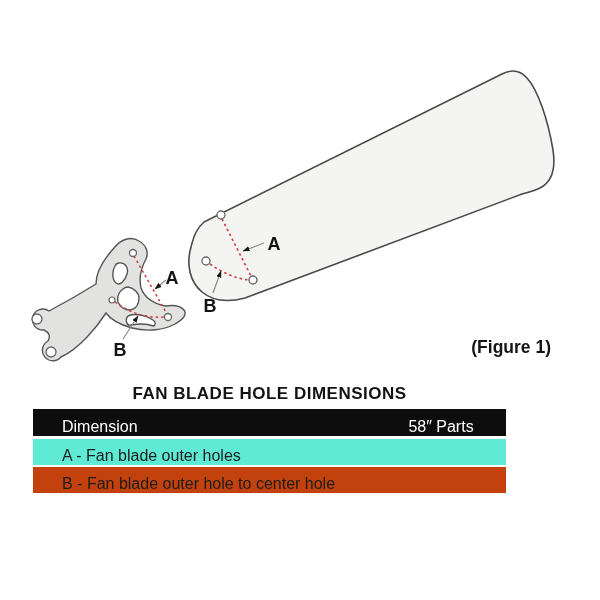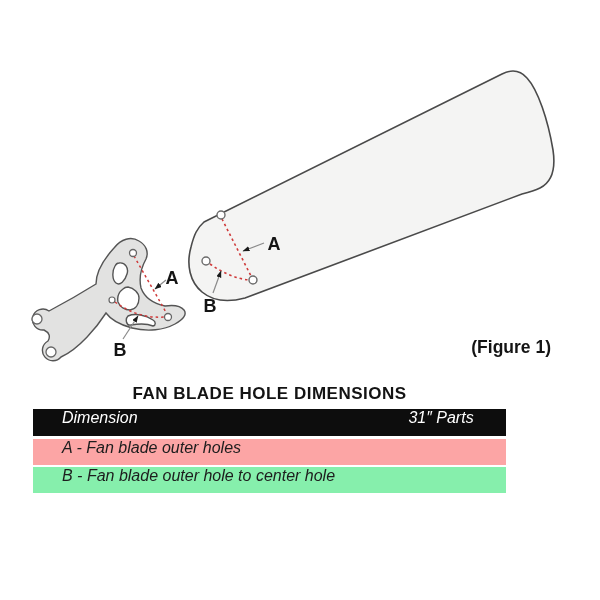"Dimension" .tr { align-items: flex-start -> flex-end; font-style: italic -> none }
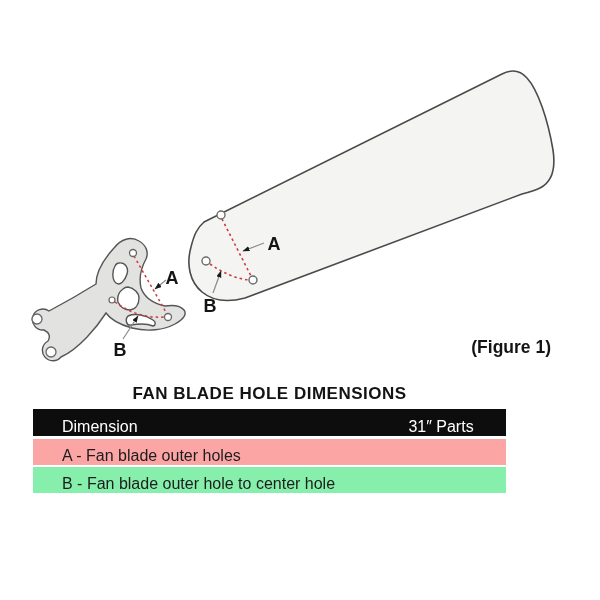"31″ Parts" div.td { text: 31 -> 58 }
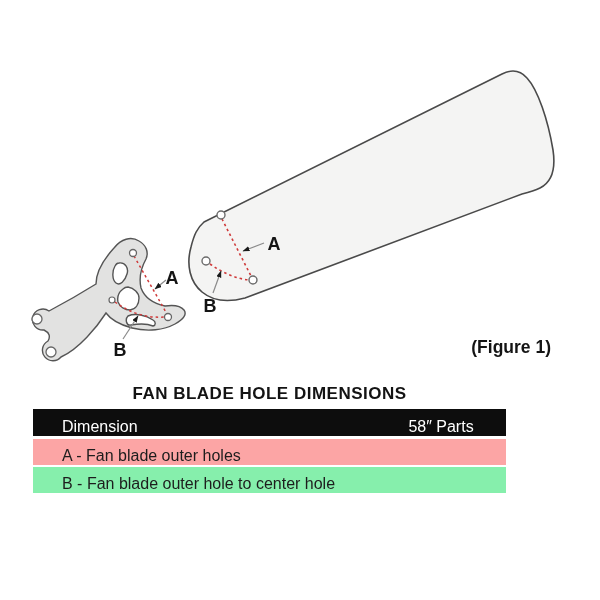"A - Fan blade outer" .tr.row-a { background: #fca5a5 -> #5eead4 }
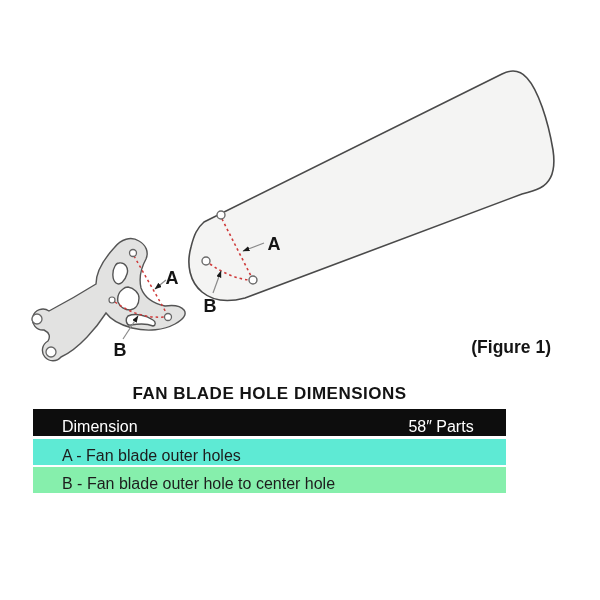"B - Fan blade outer" .tr.row-b { background: #86efac -> #c2410c }
